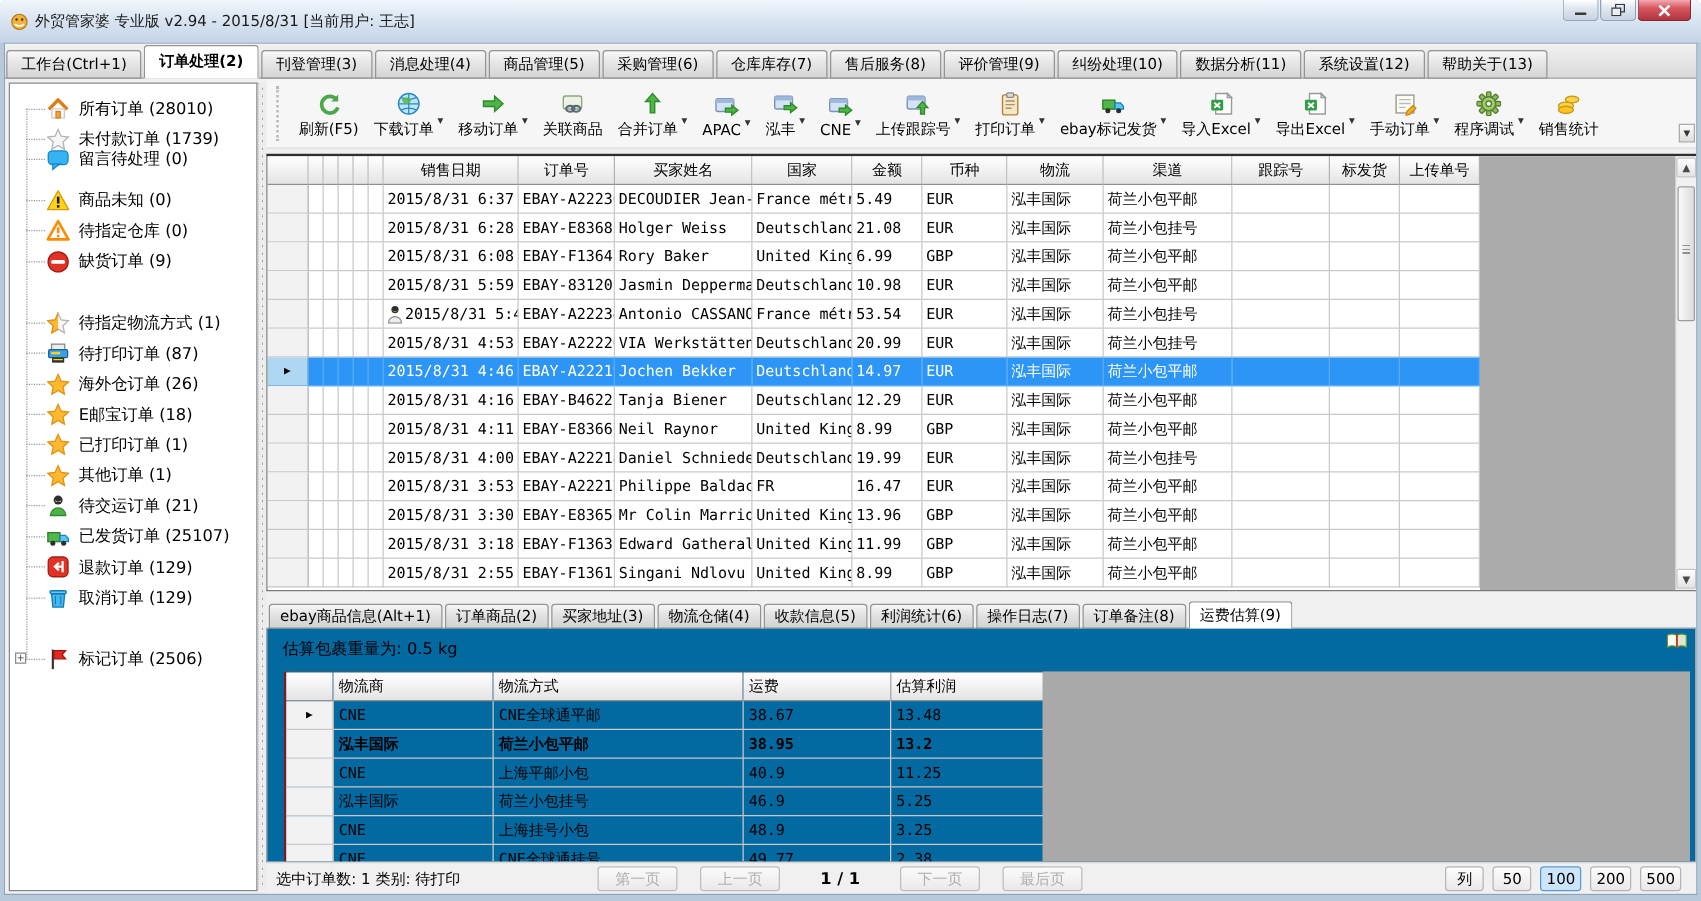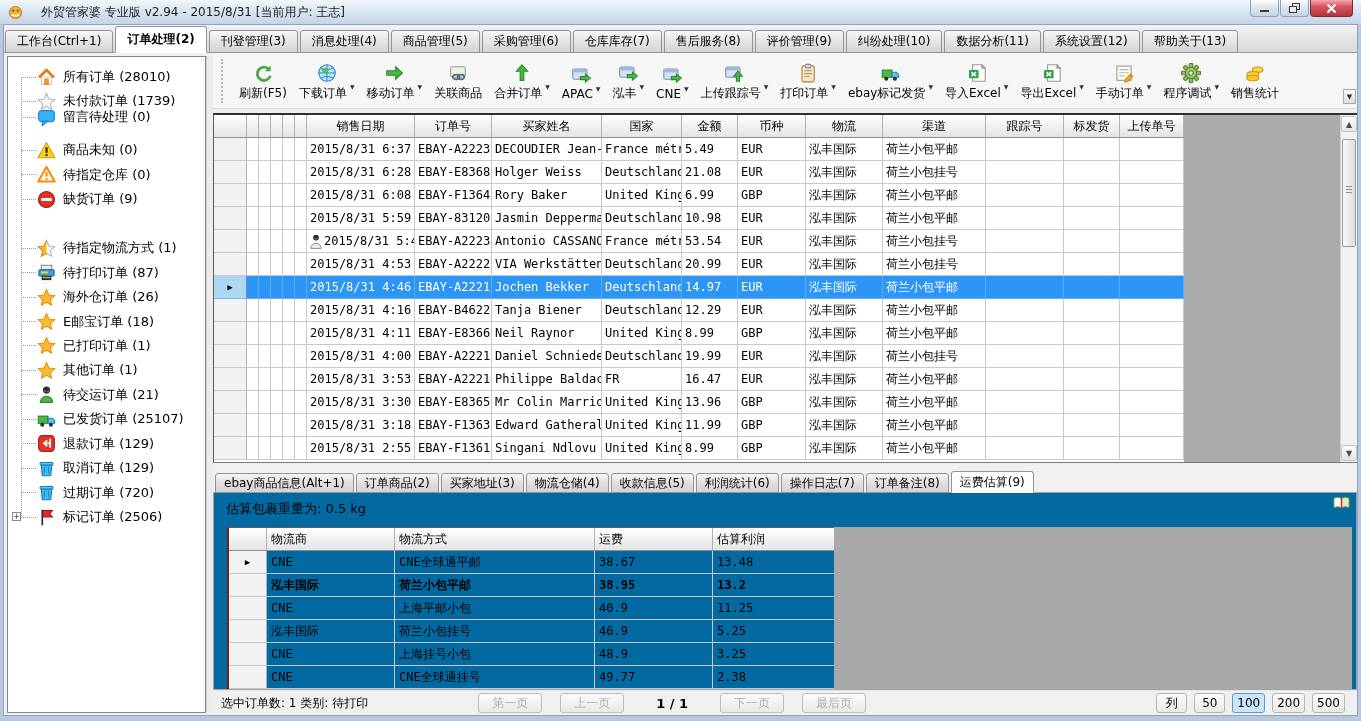"外贸管家婆 专业版 v2.94 - 2015/8/31" .titlebar { gap: 15px -> 2px; height: 24px -> 34px }
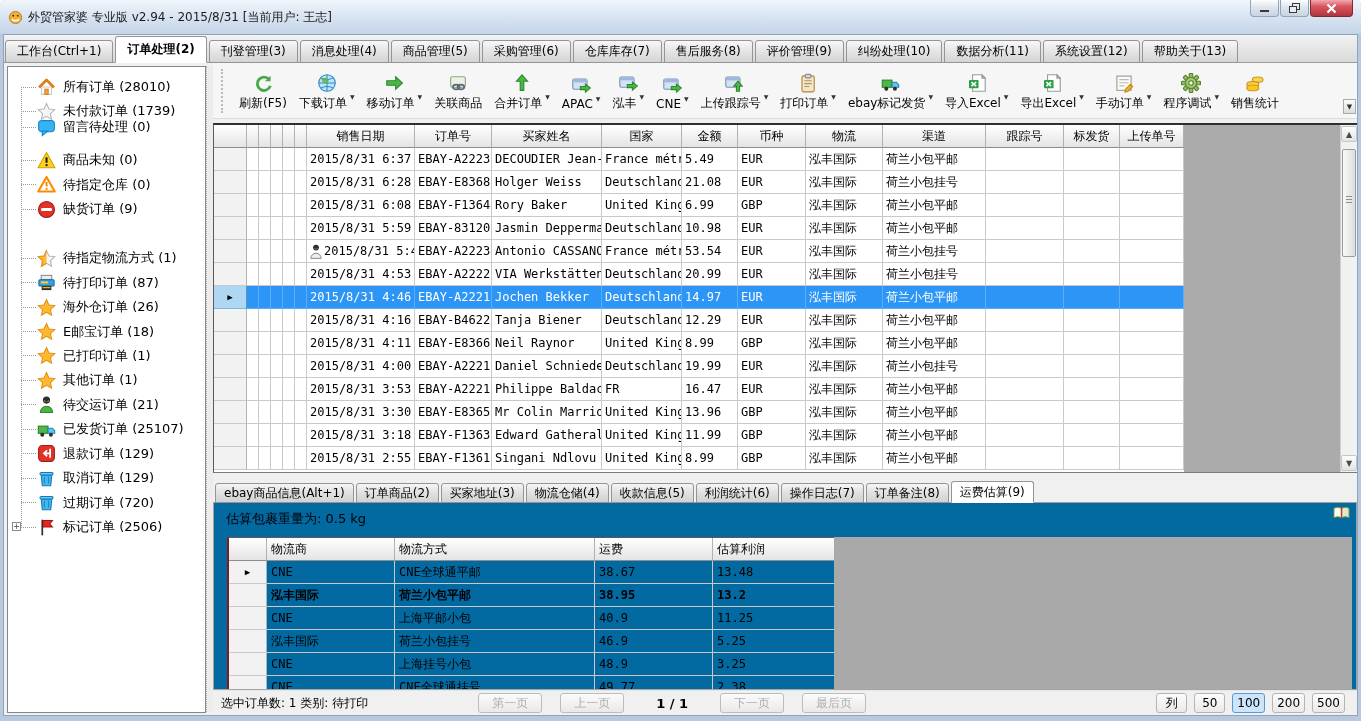"过期订单 (720)" div.s-item { html: <div> <span></span> <span> <svg> <path></path> <rect></rect> <path></path> </svg> </span> <span>过期订单 (720)</span> </div> -> none }
